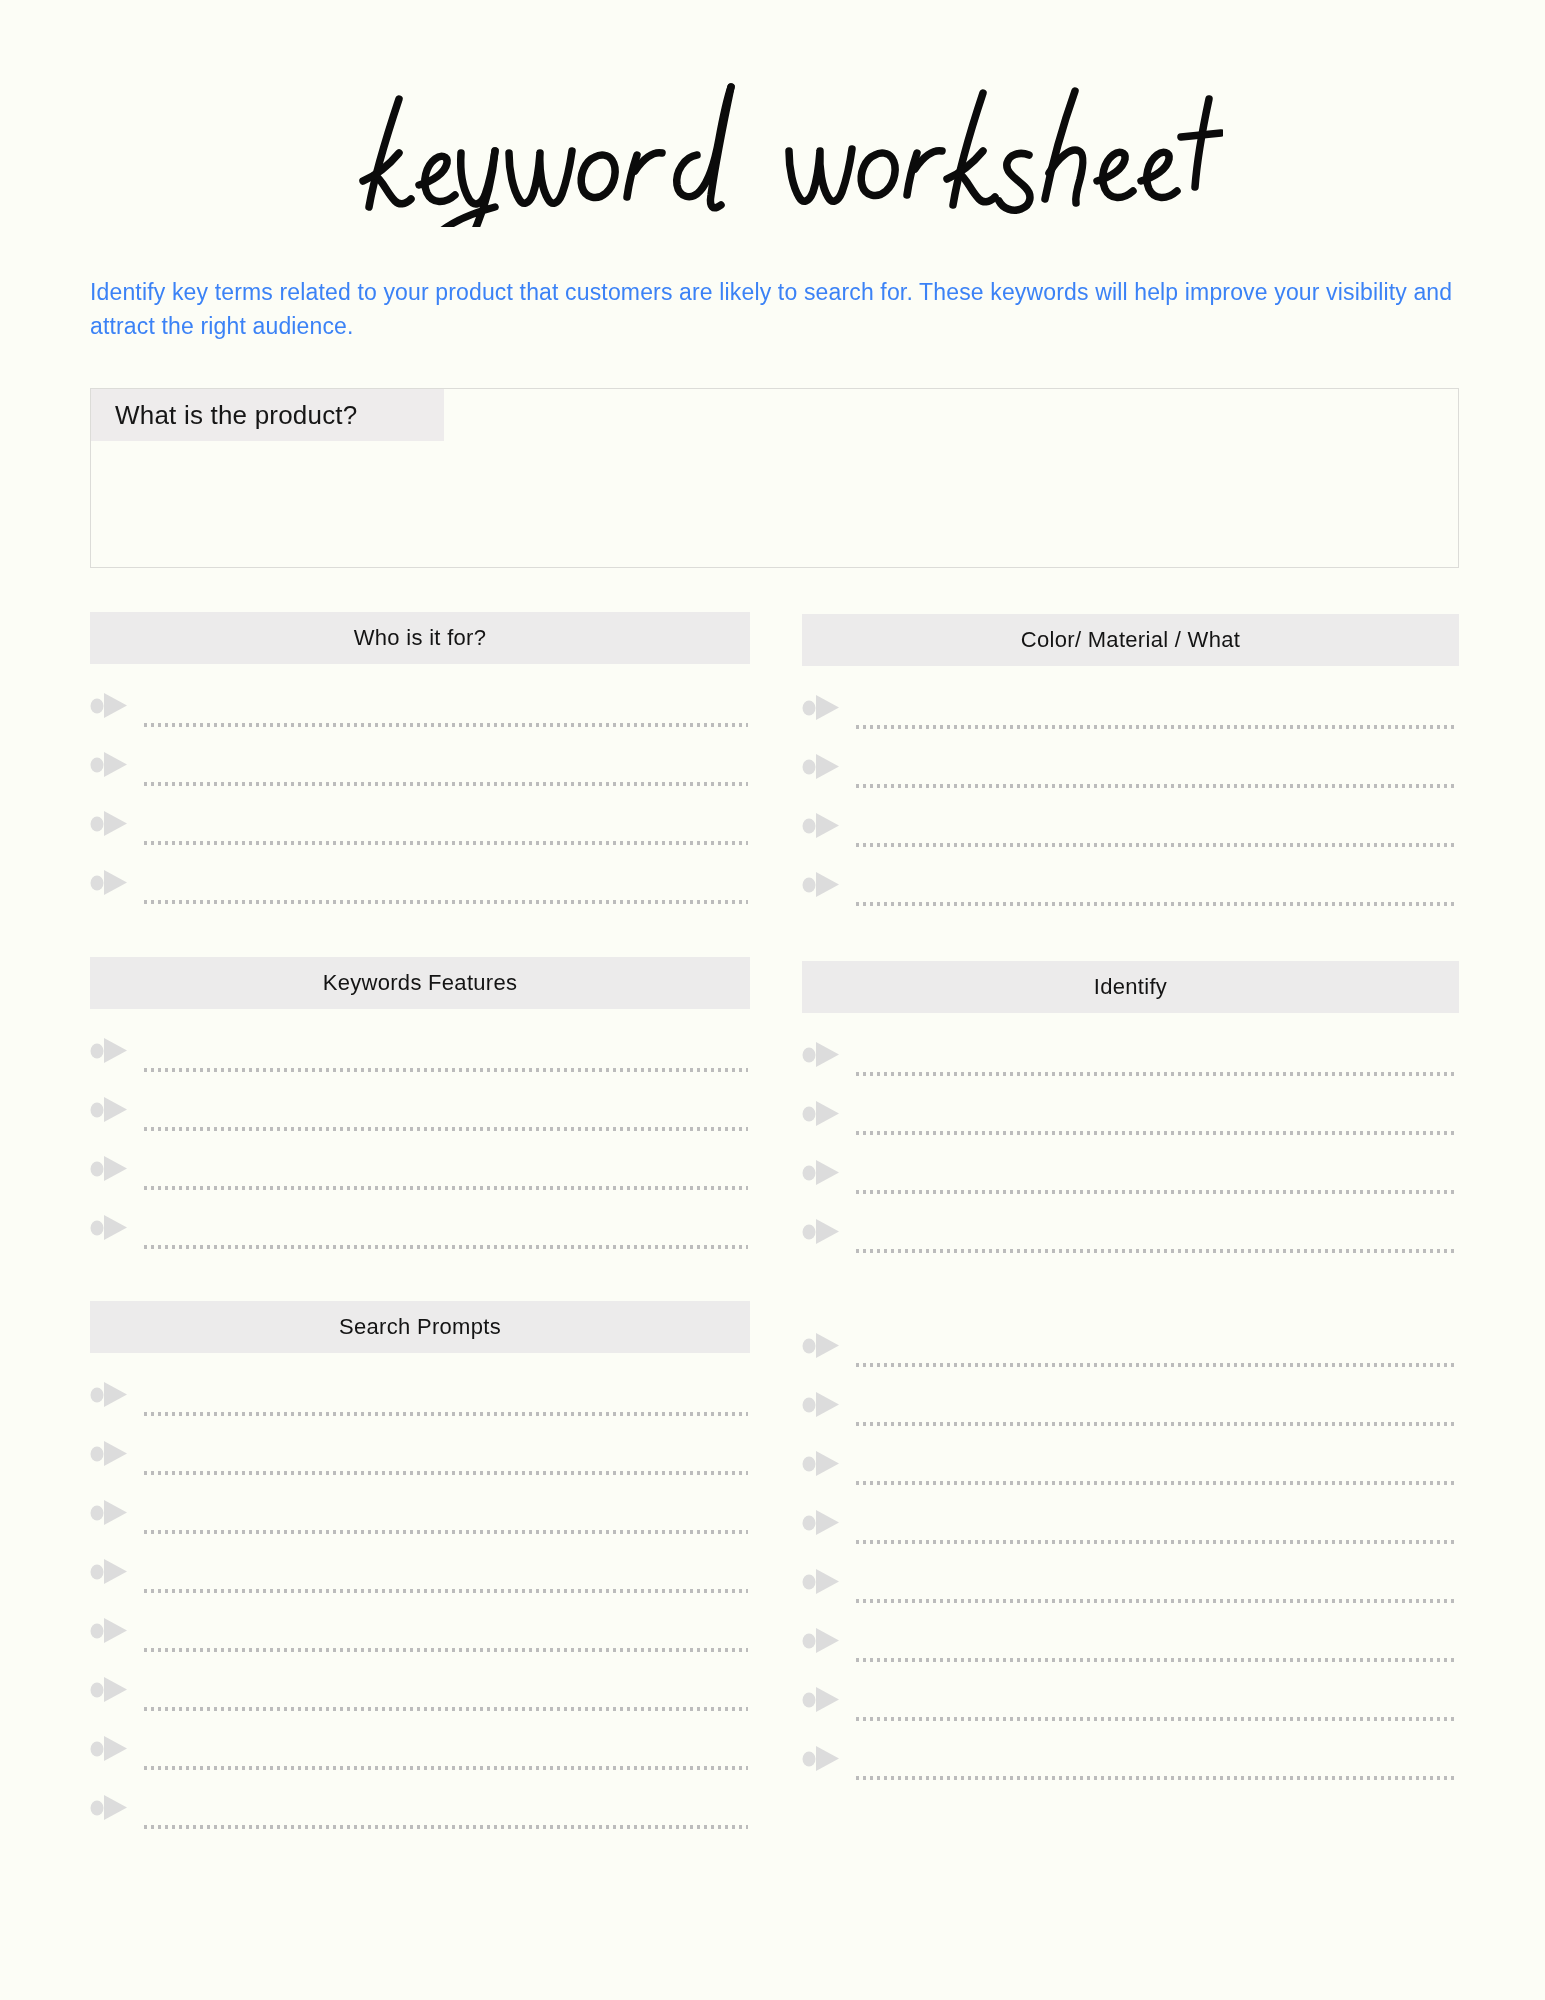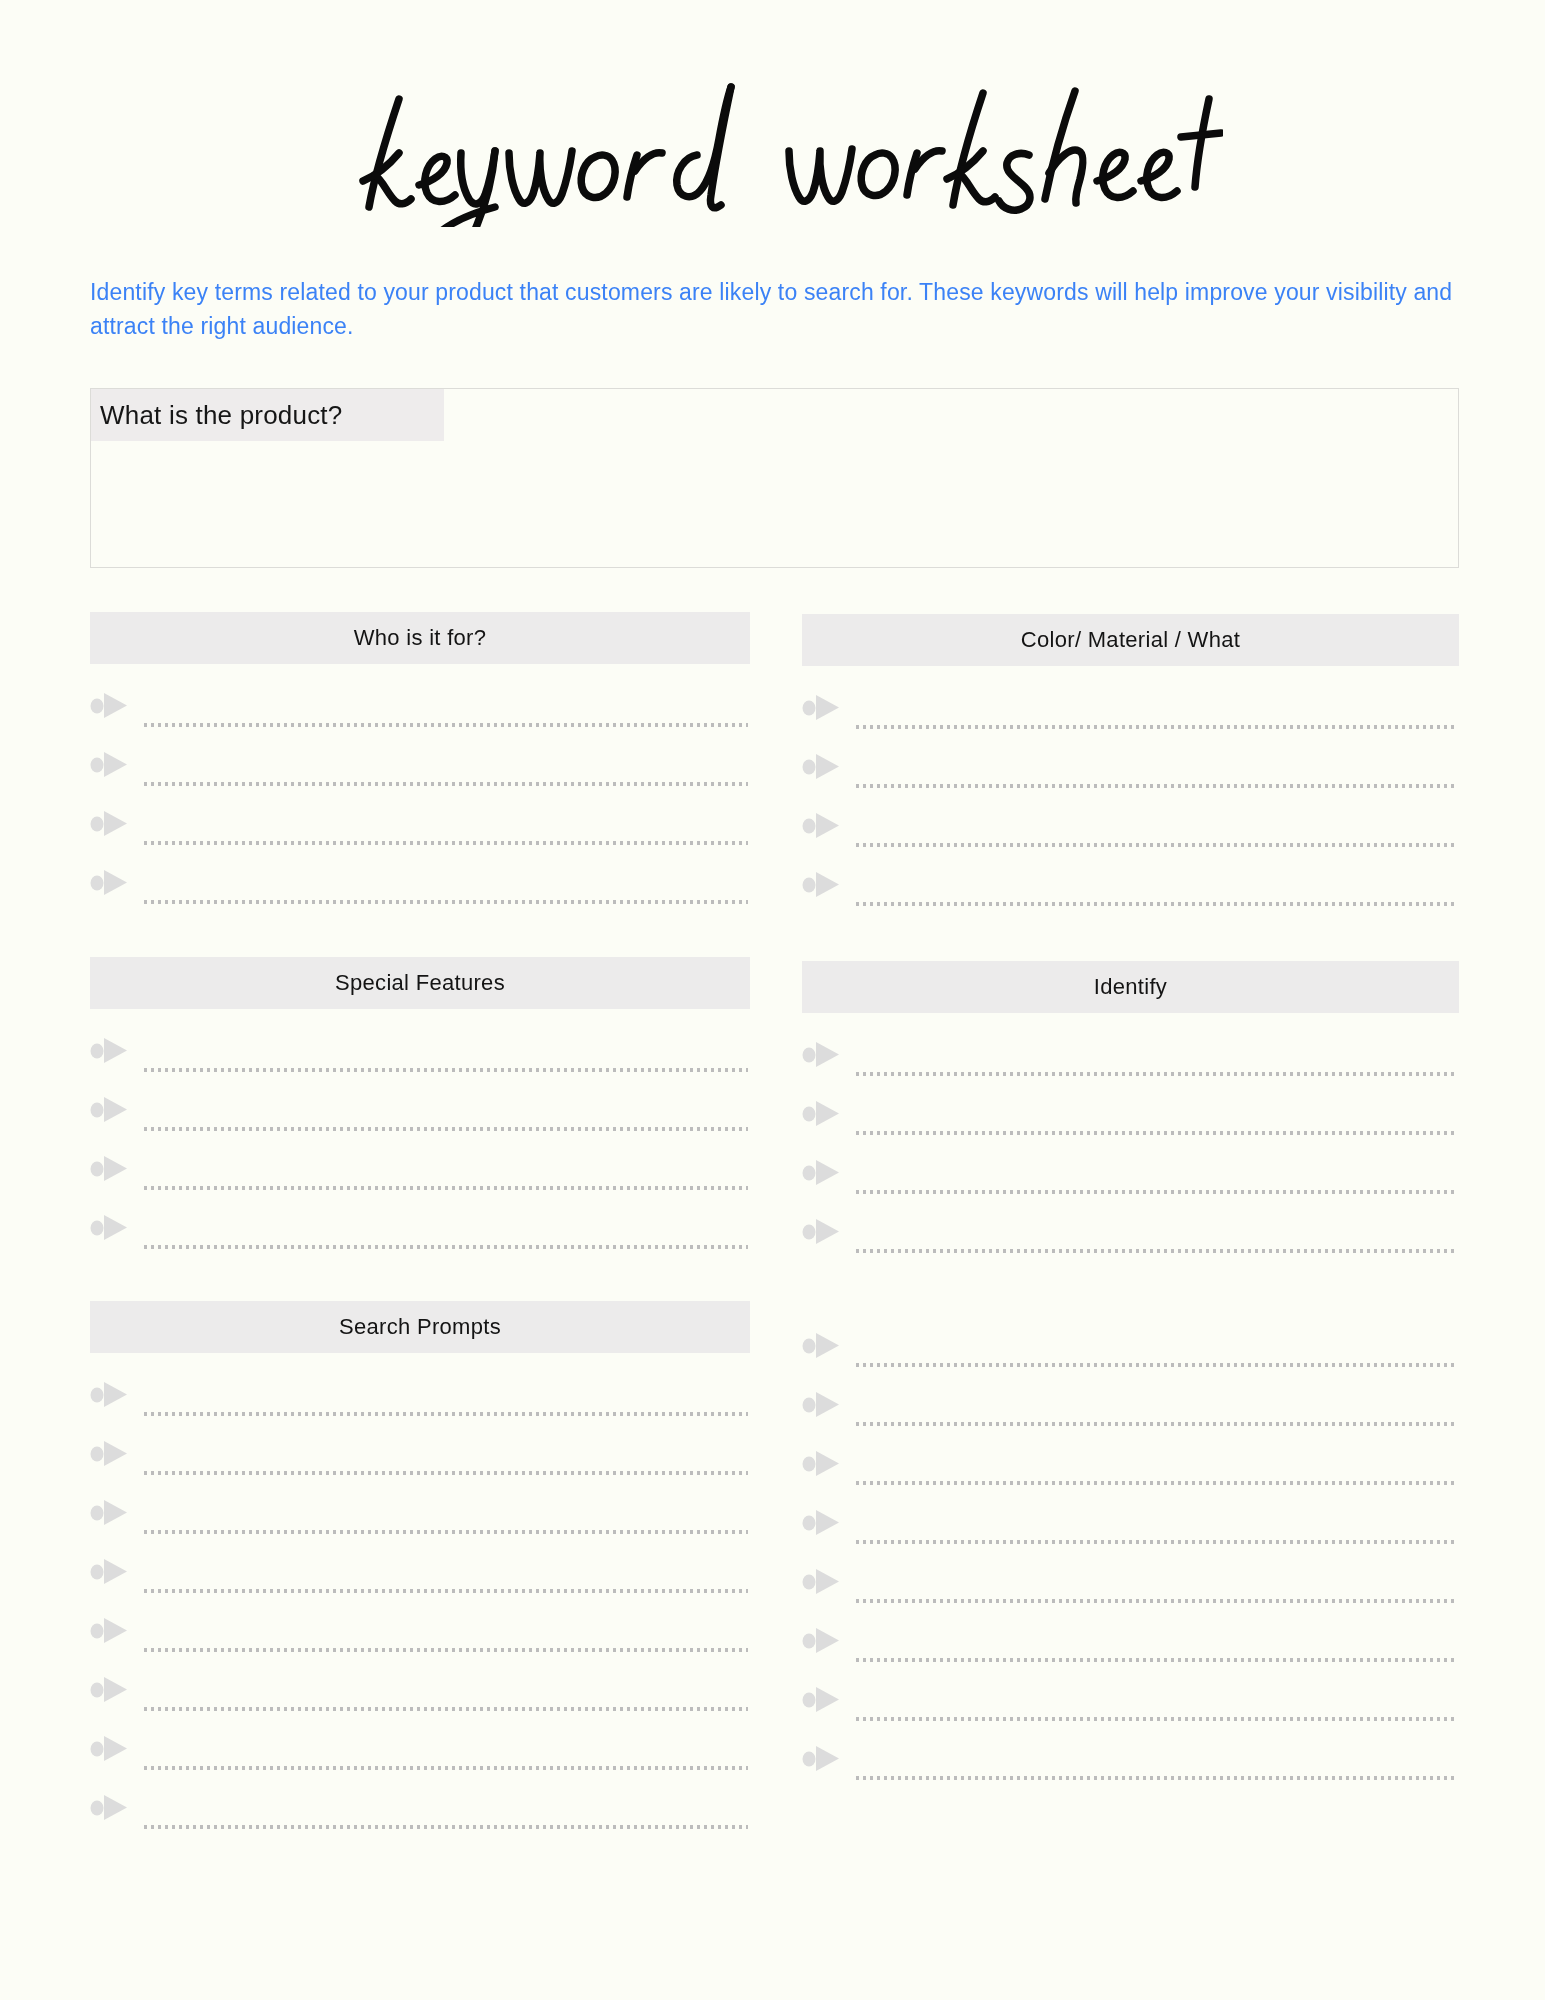"What is the product?" .product-label span { padding-left: 9px -> 24px }
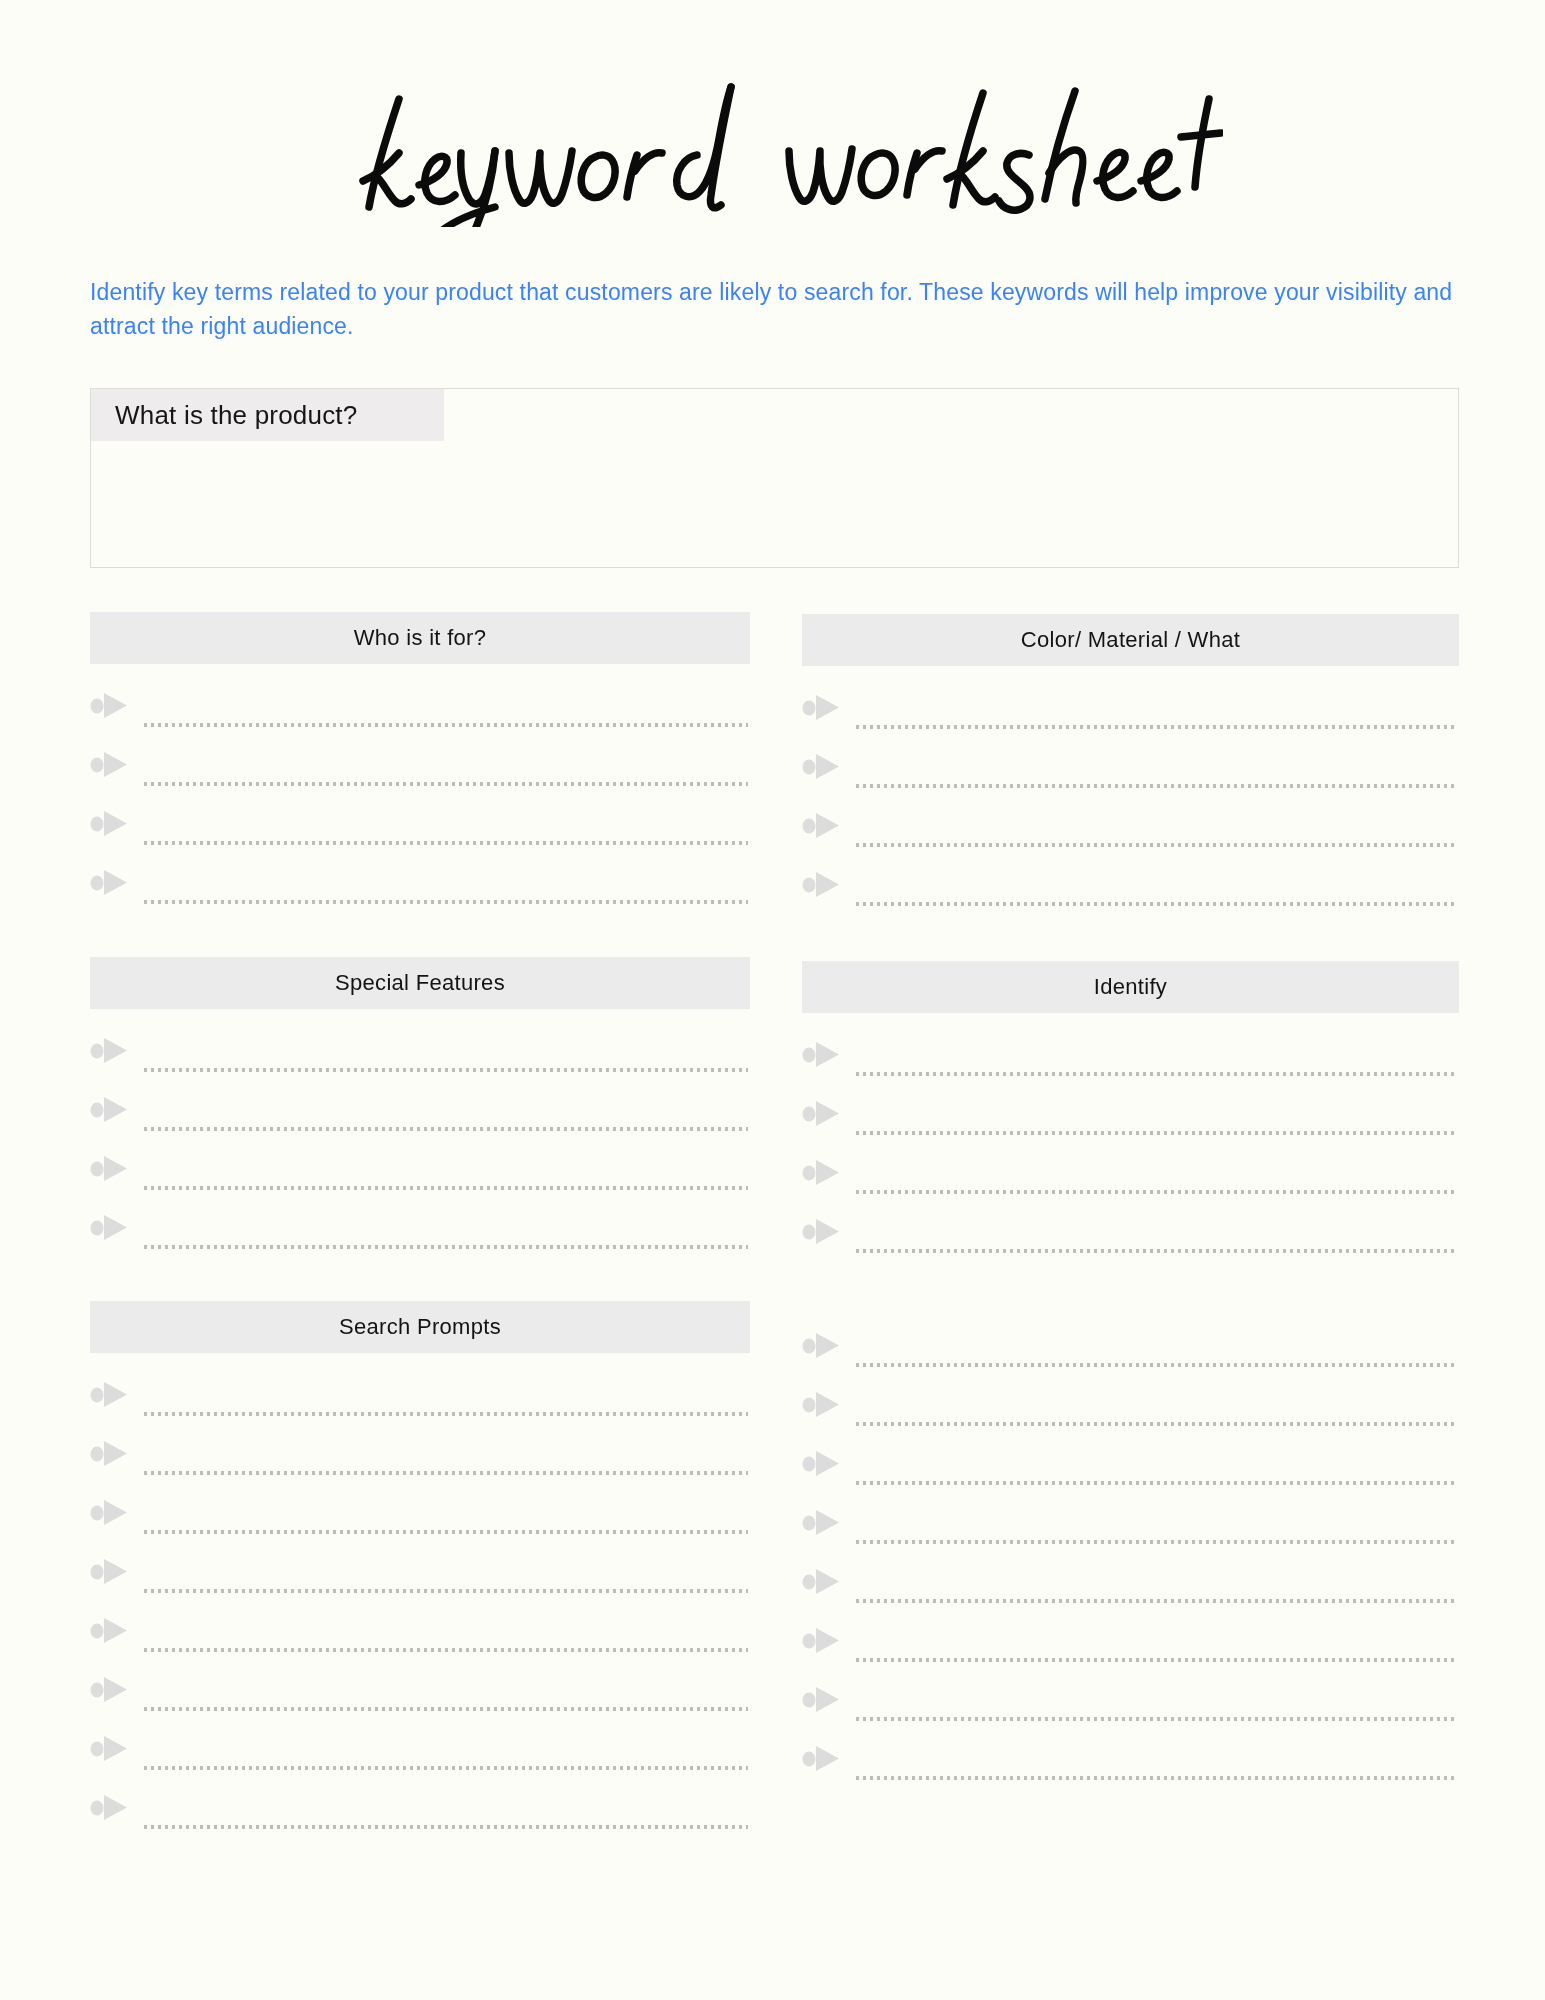"Special Features" span { text: Special -> Keywords }
